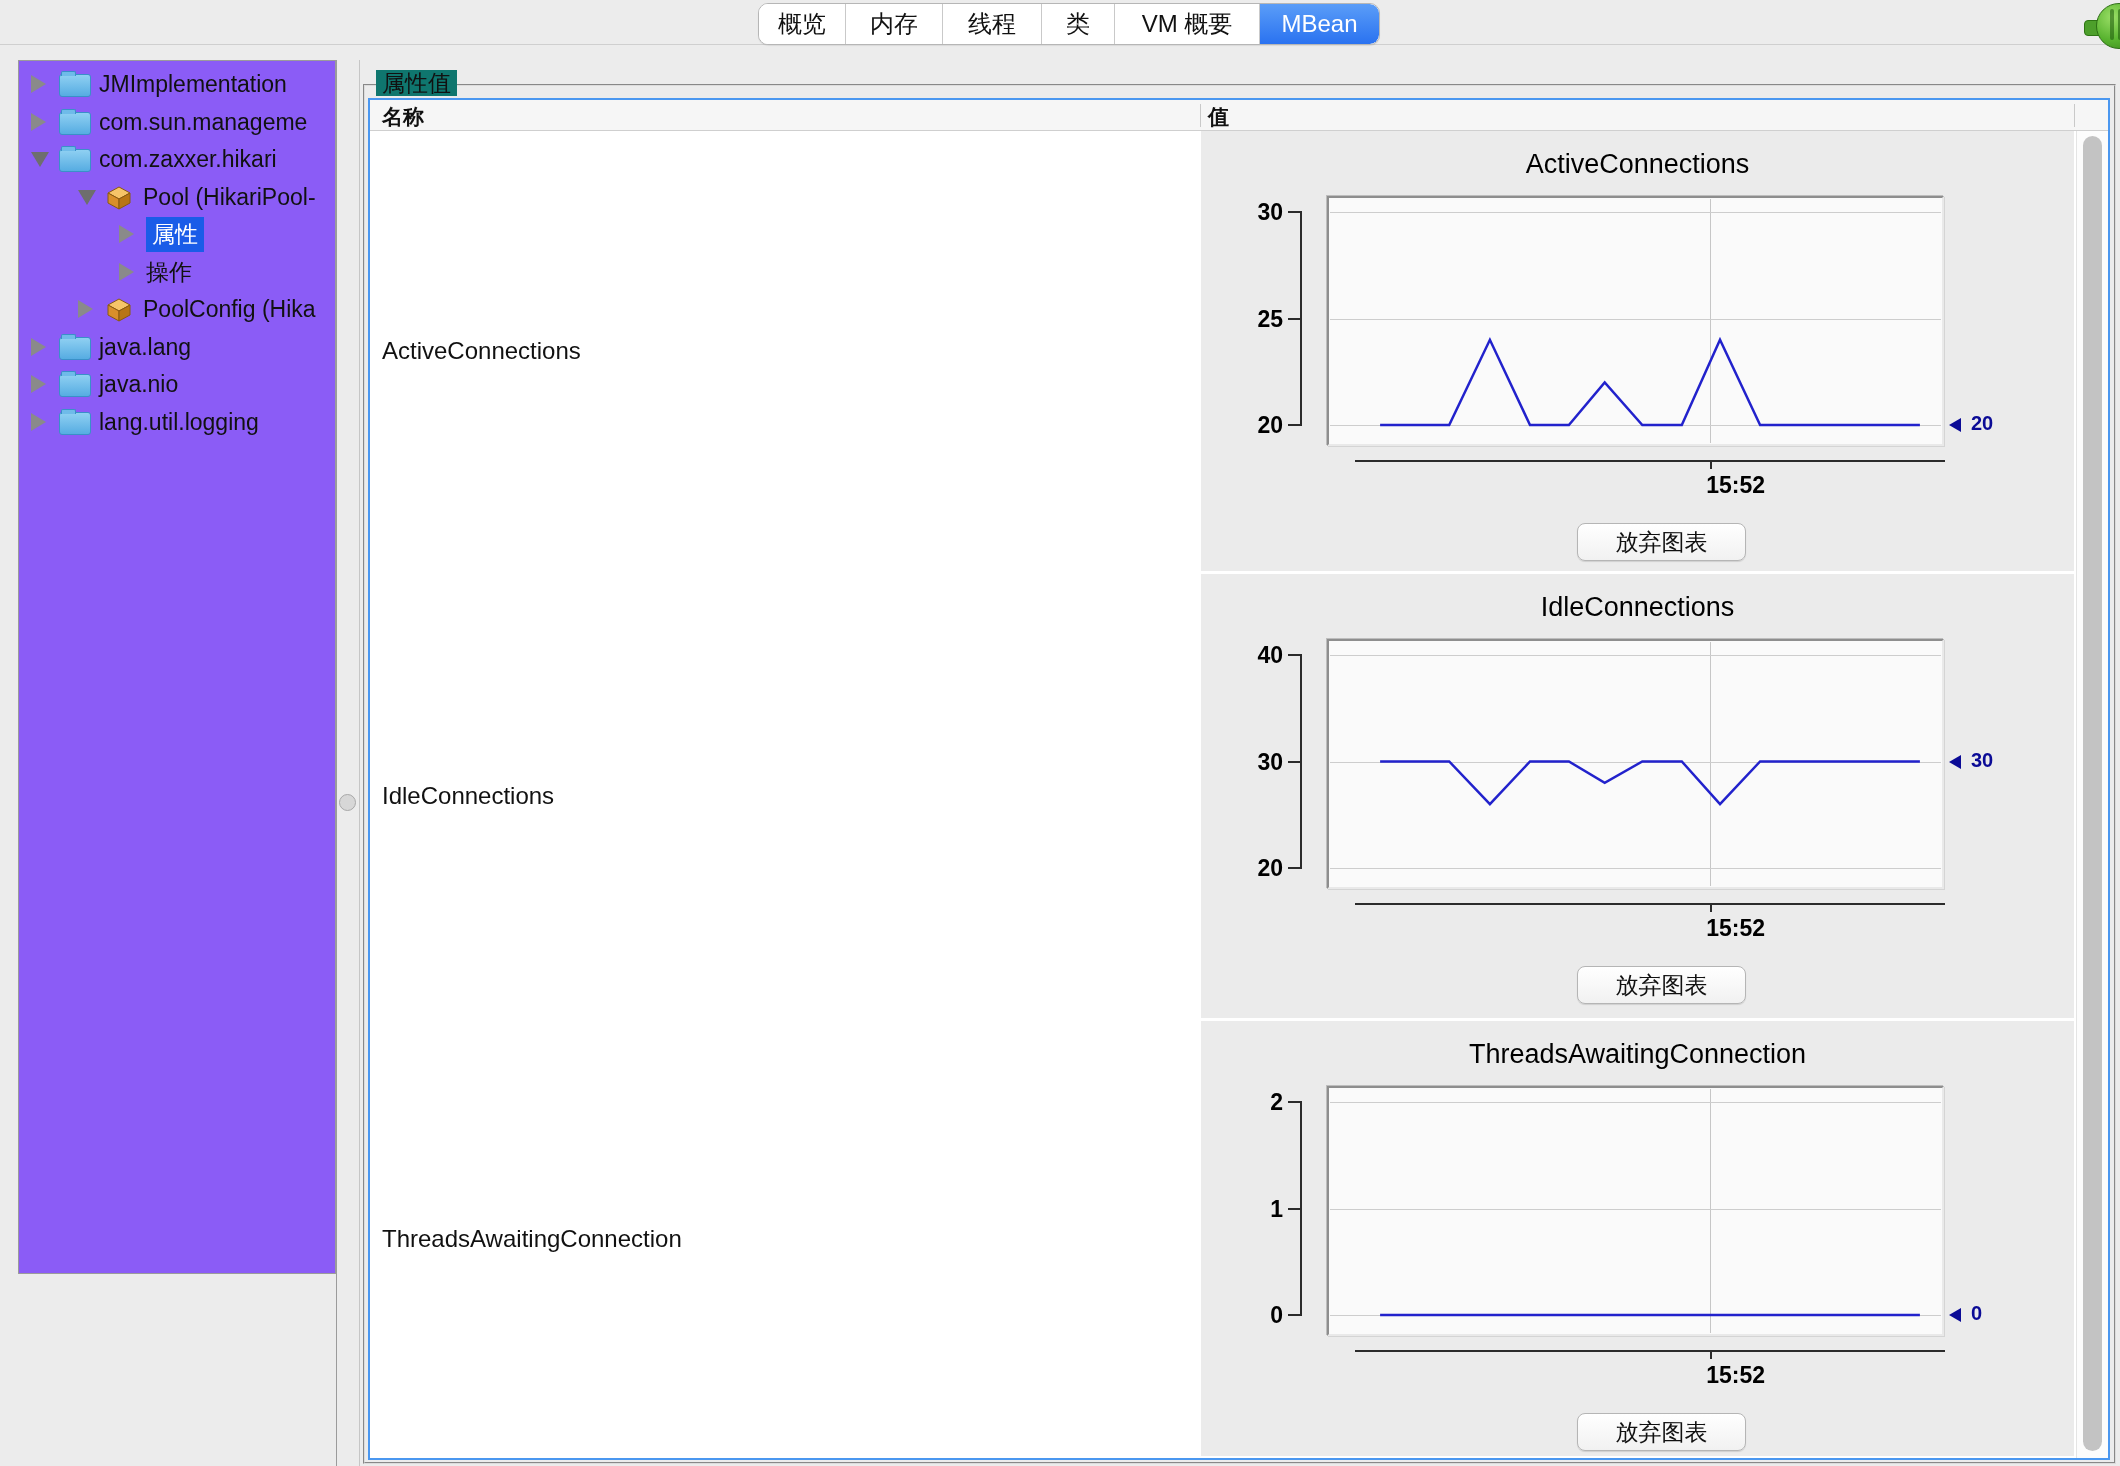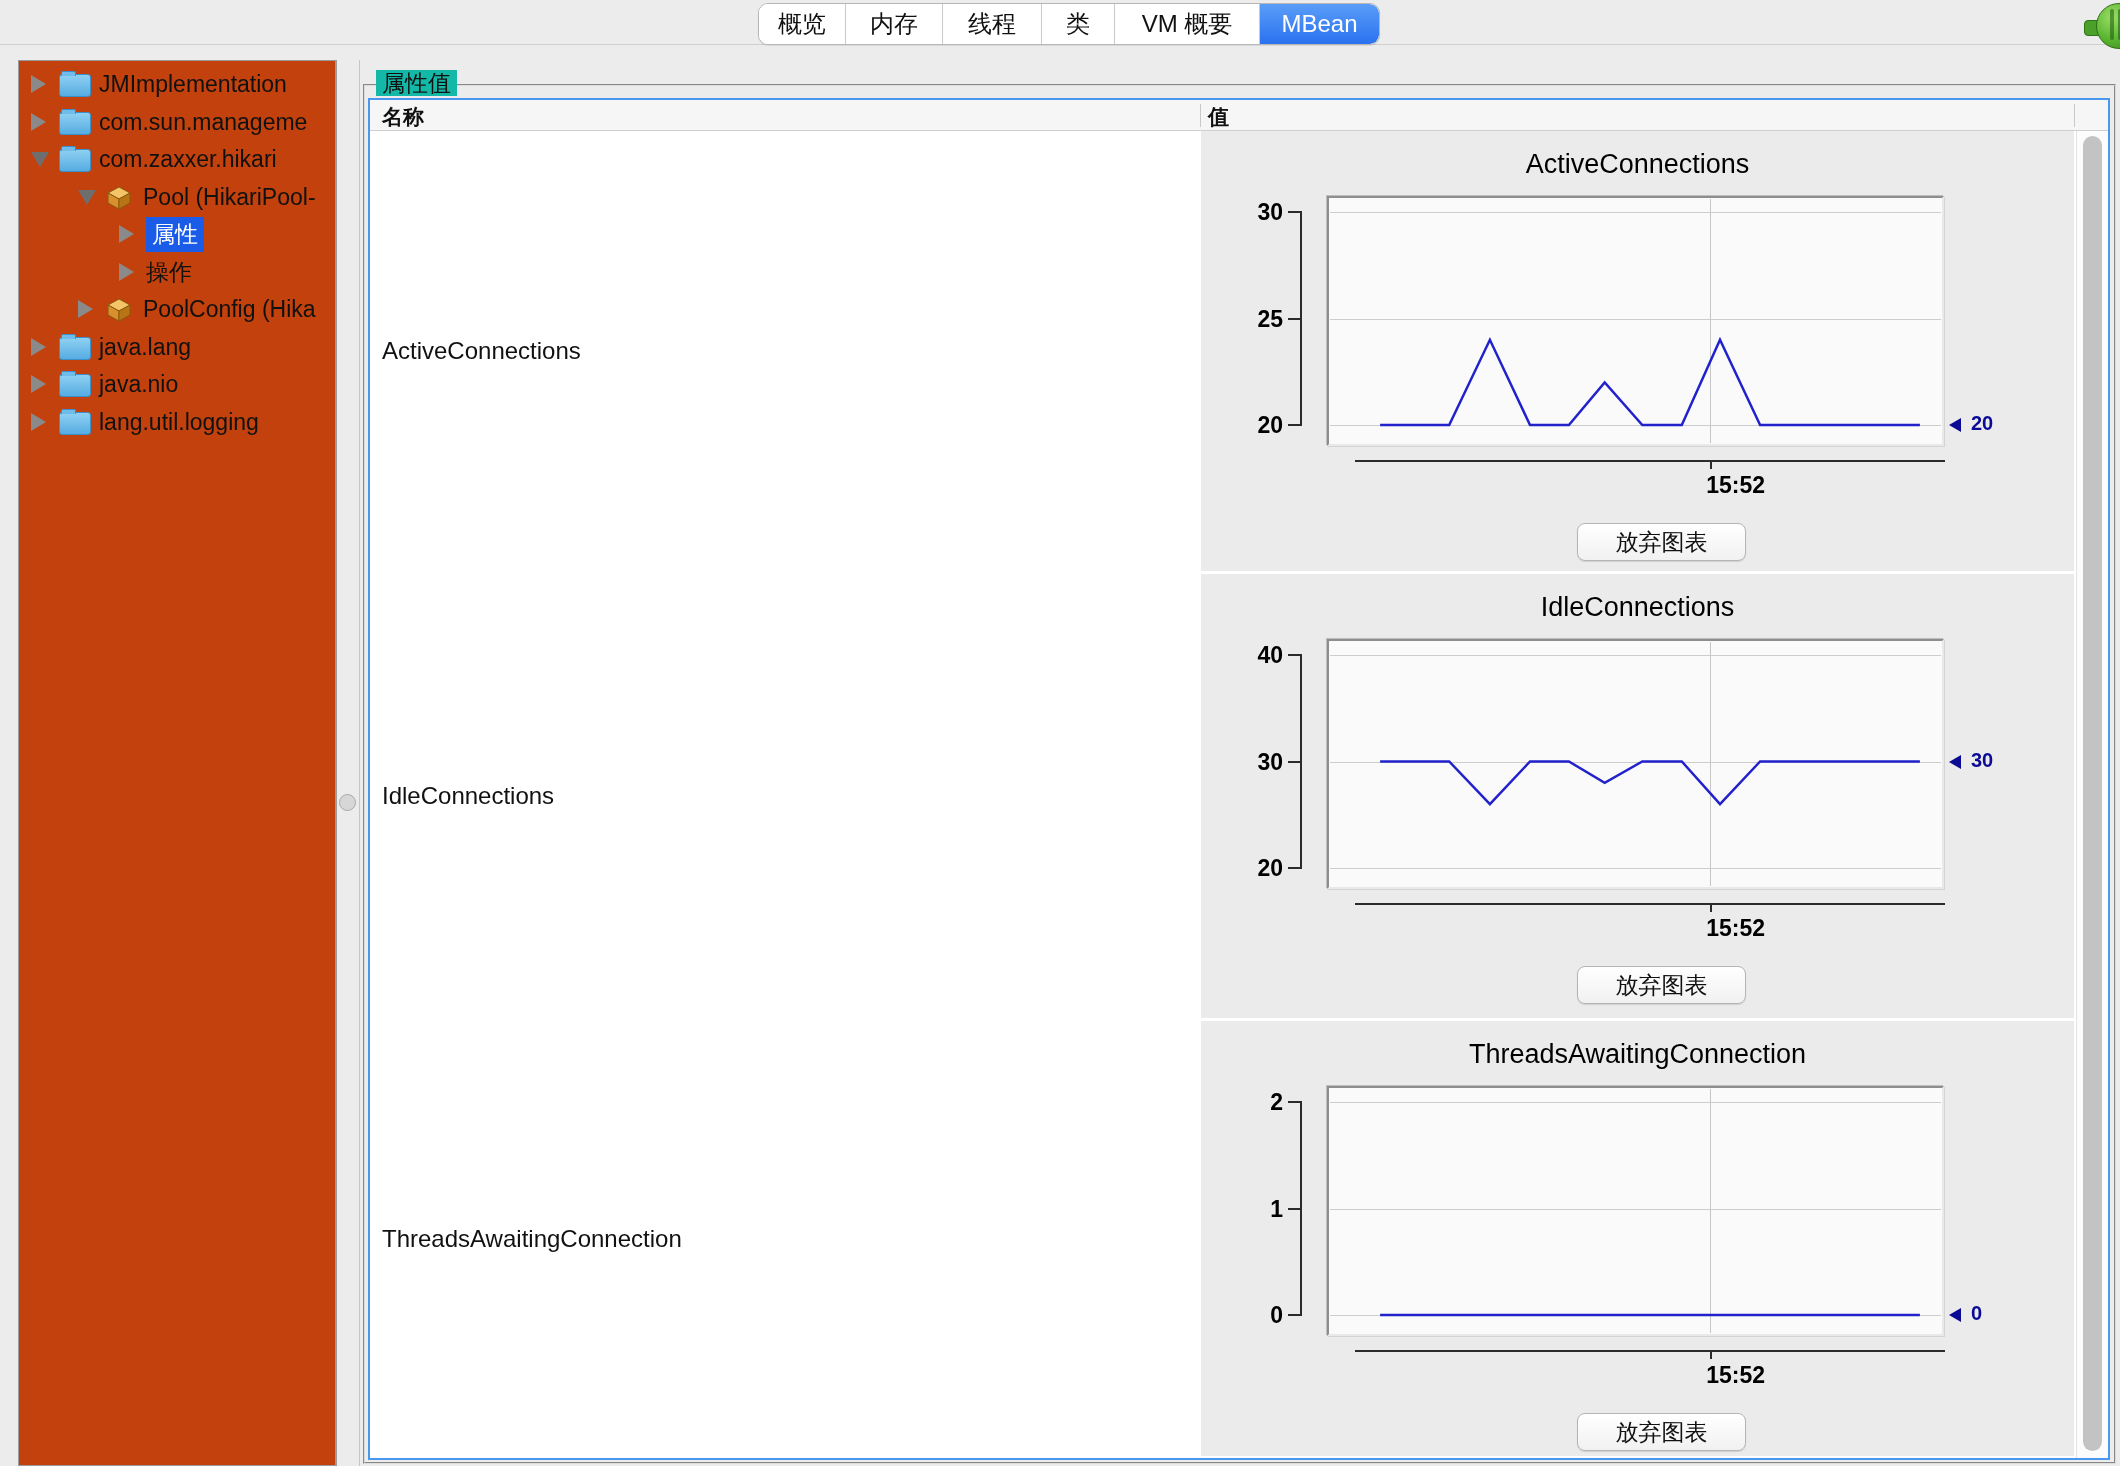"JMImplementation" #tree-panel { background: #c2410c -> #8b5cf6; height: 1406px -> 1214px }
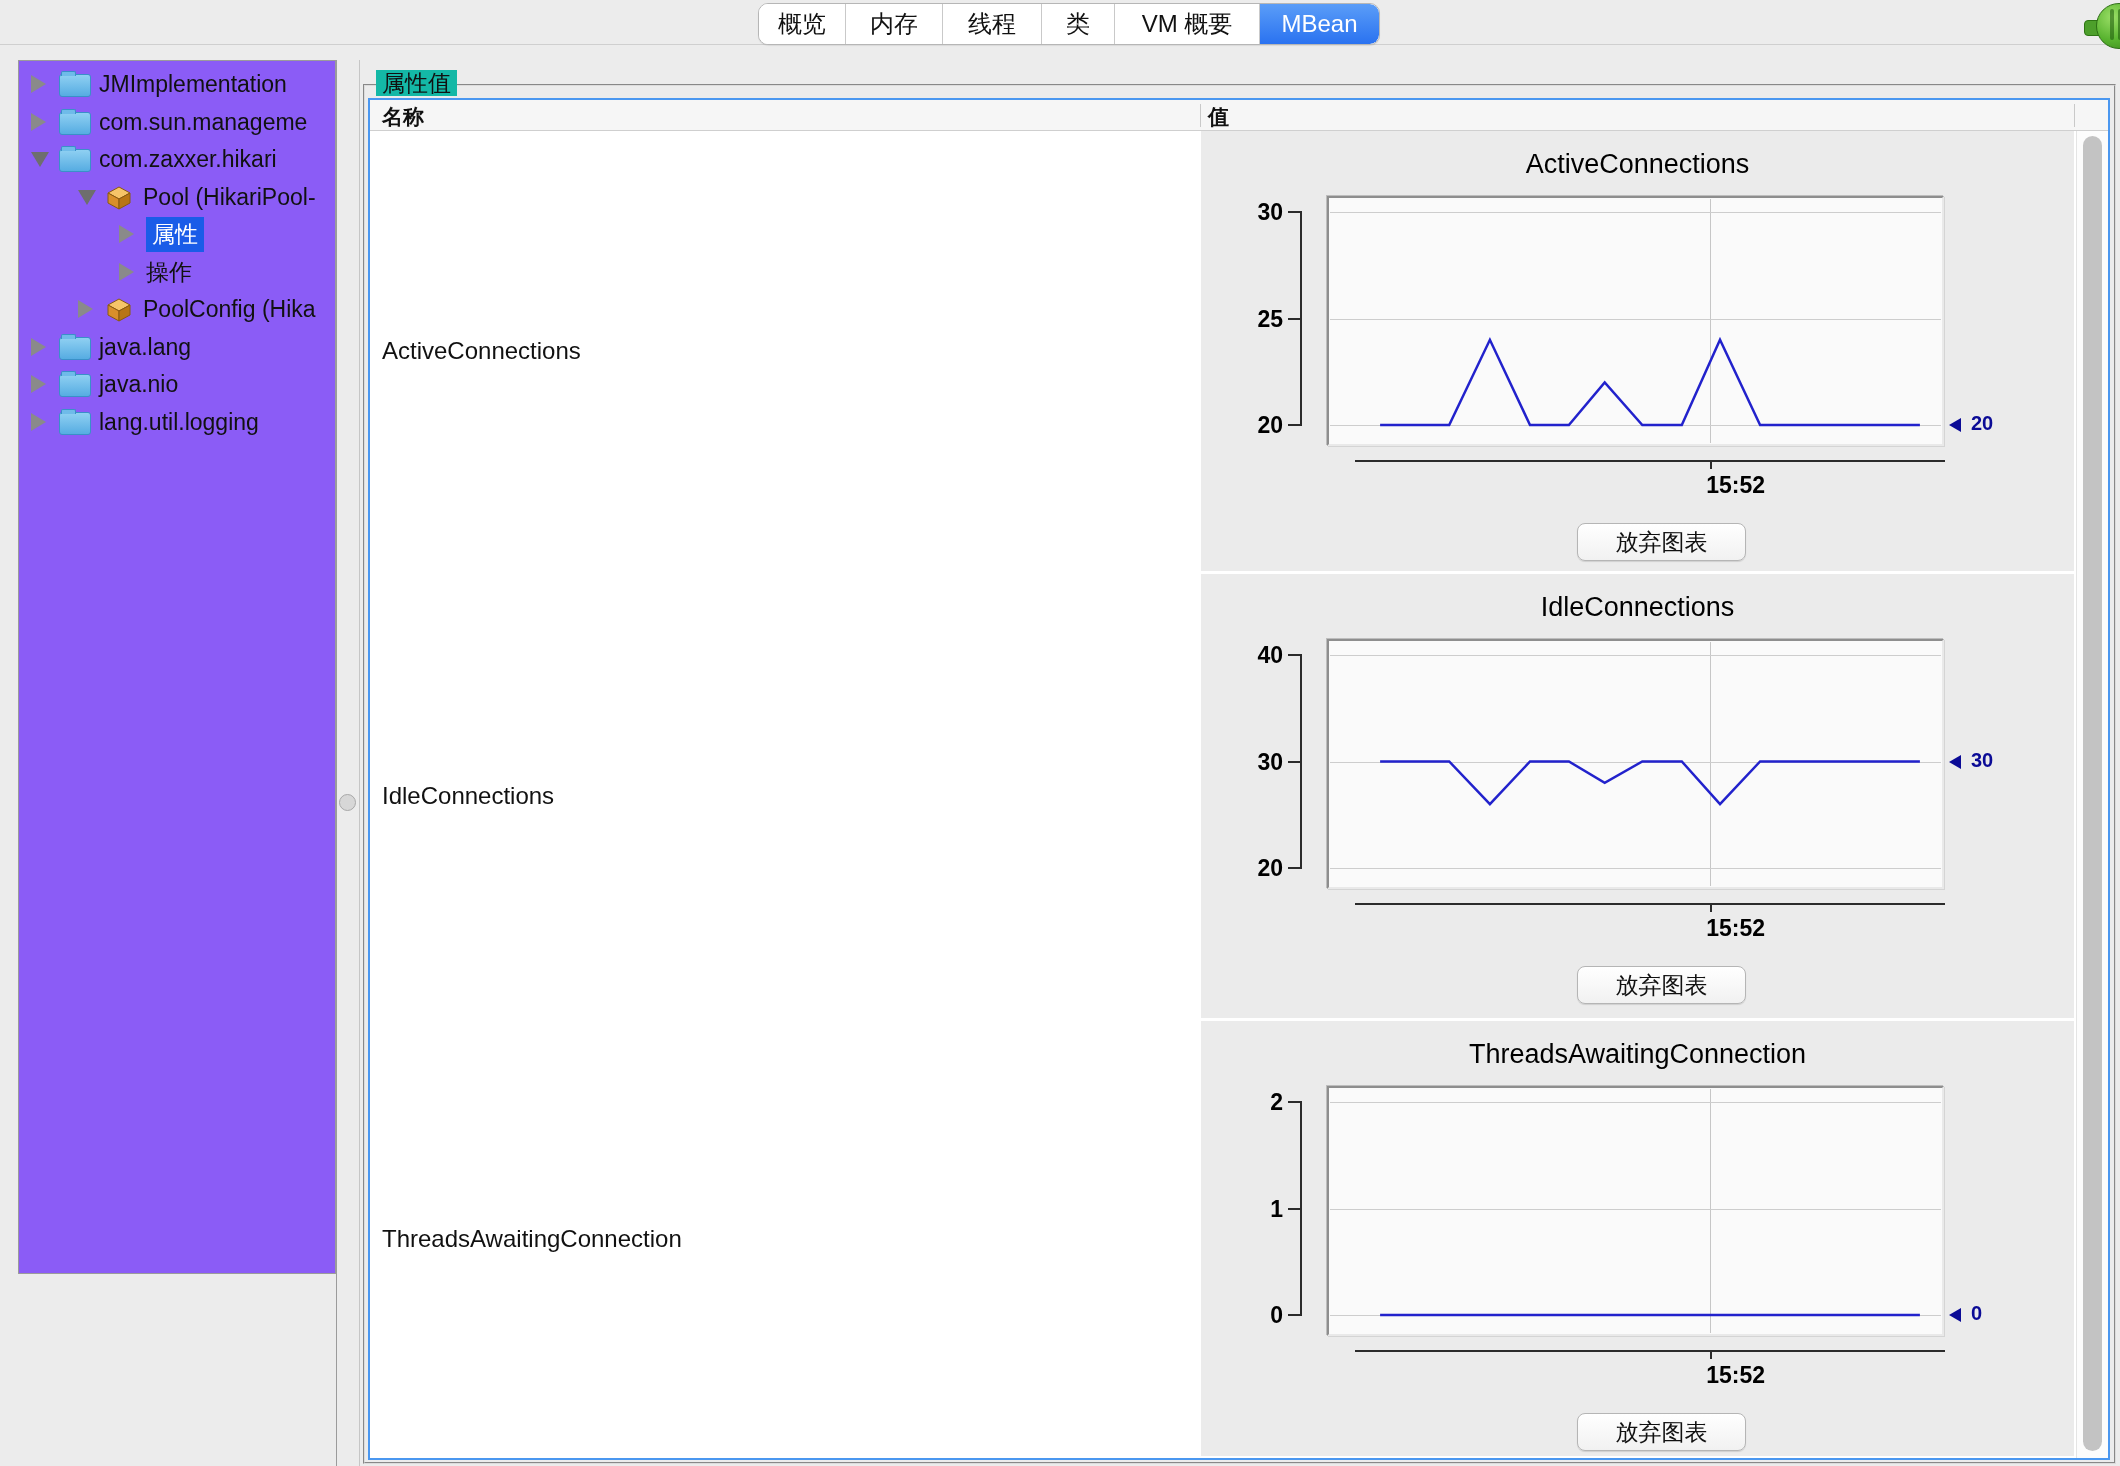"属性值" #groupbox-label { background: #14b8a6 -> #0f766e }
